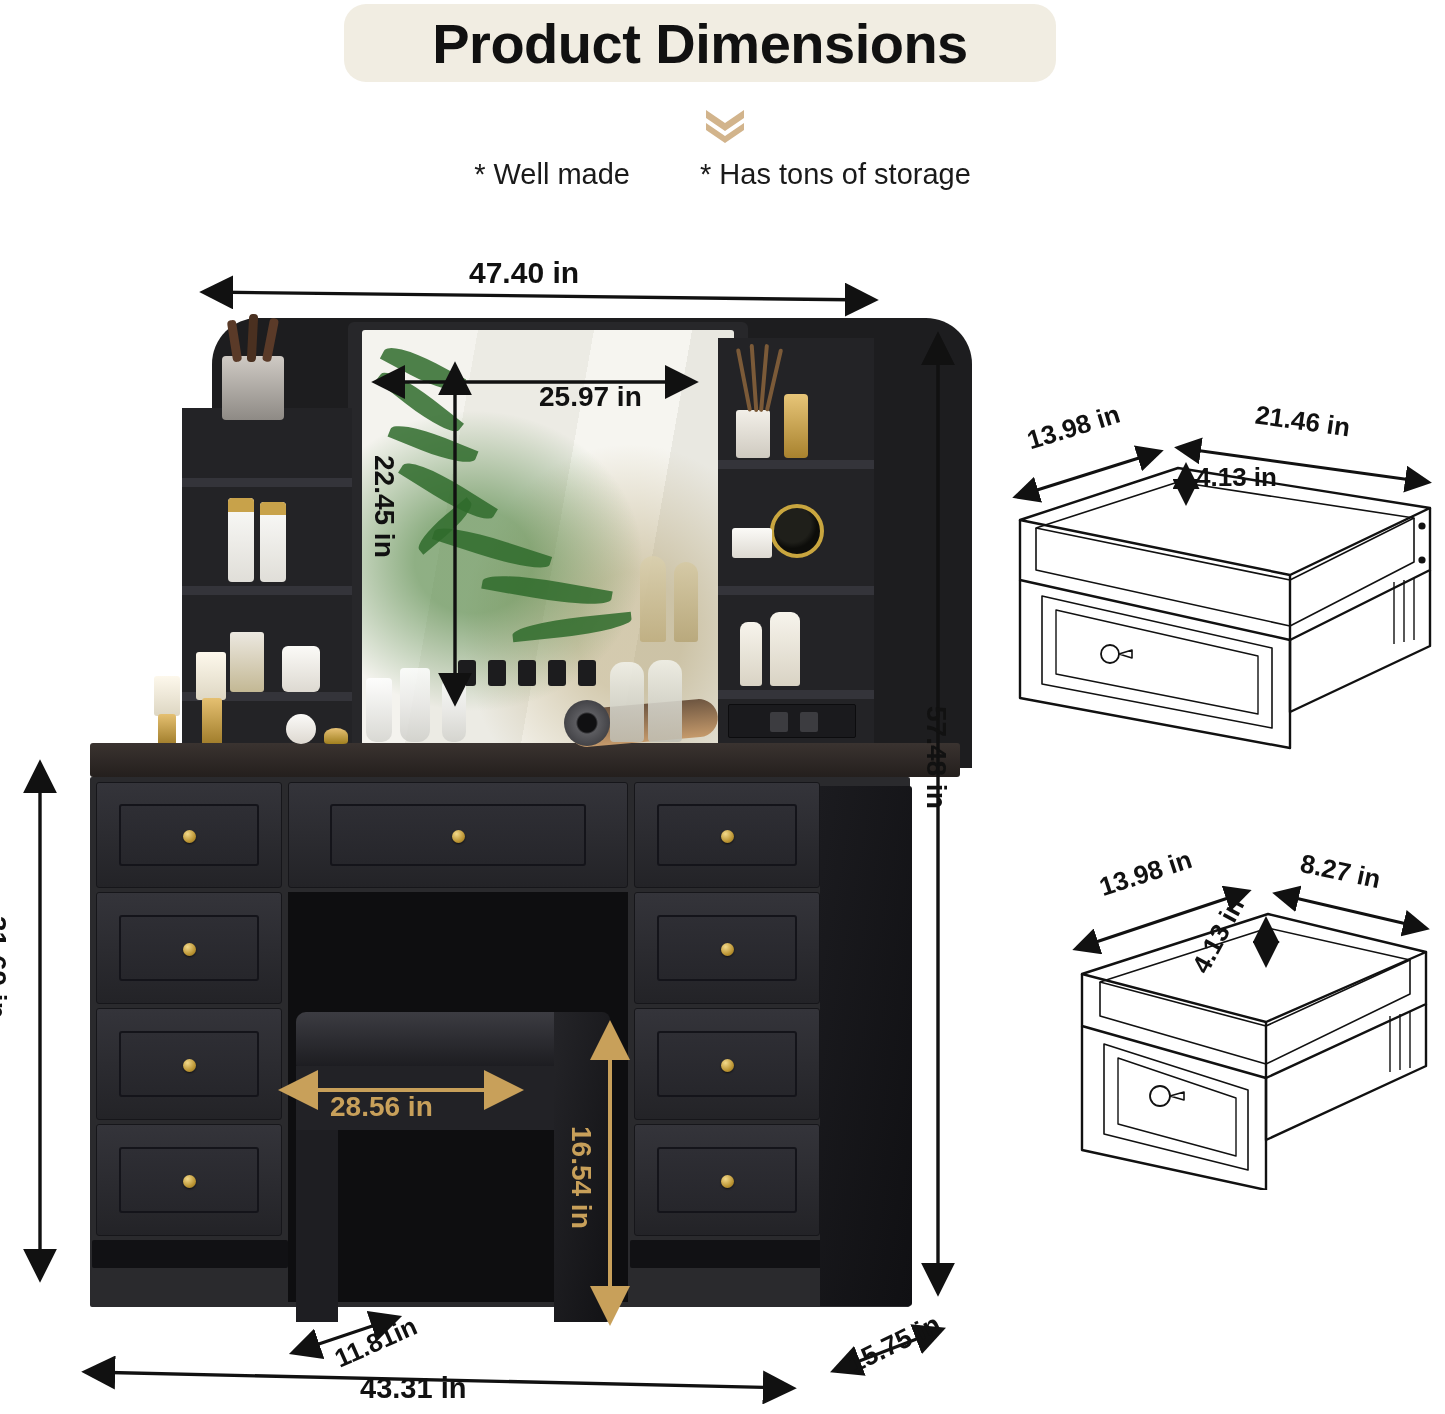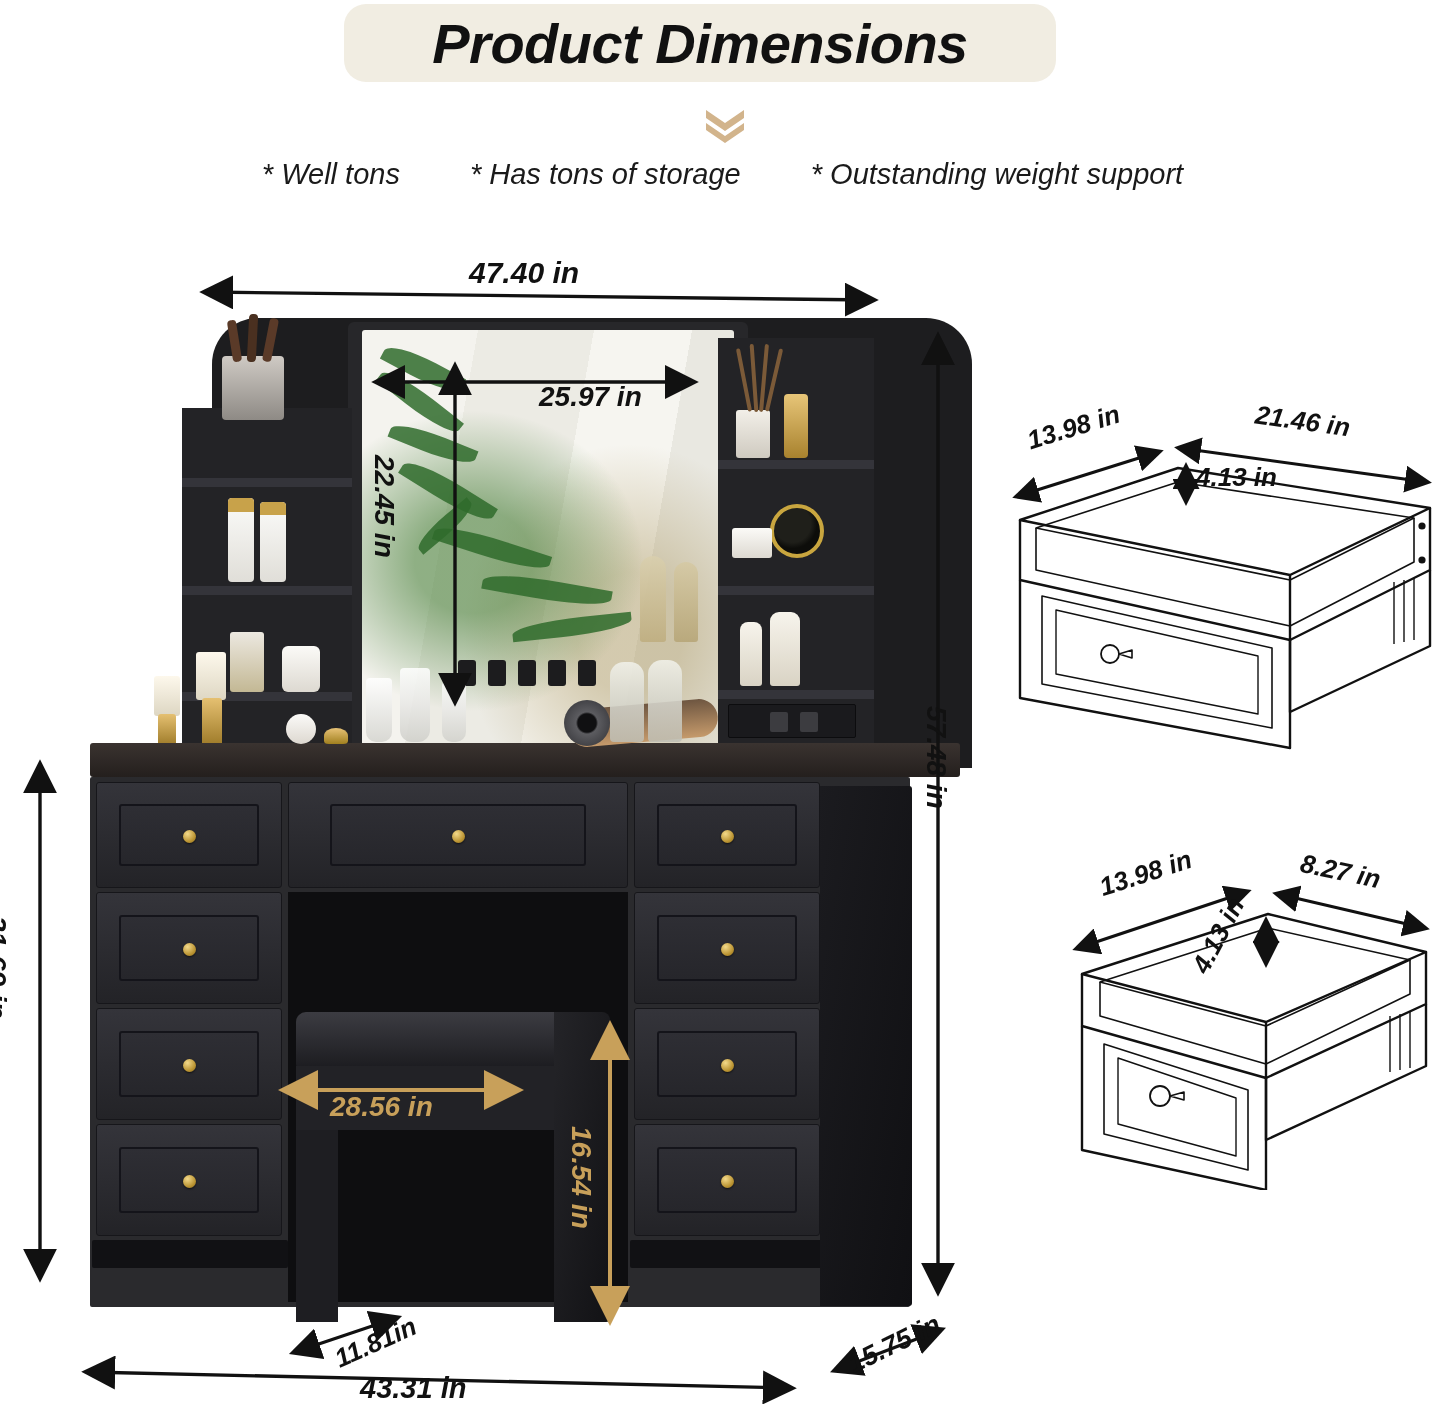"Product Dimensions" .page { font-style: italic -> none }
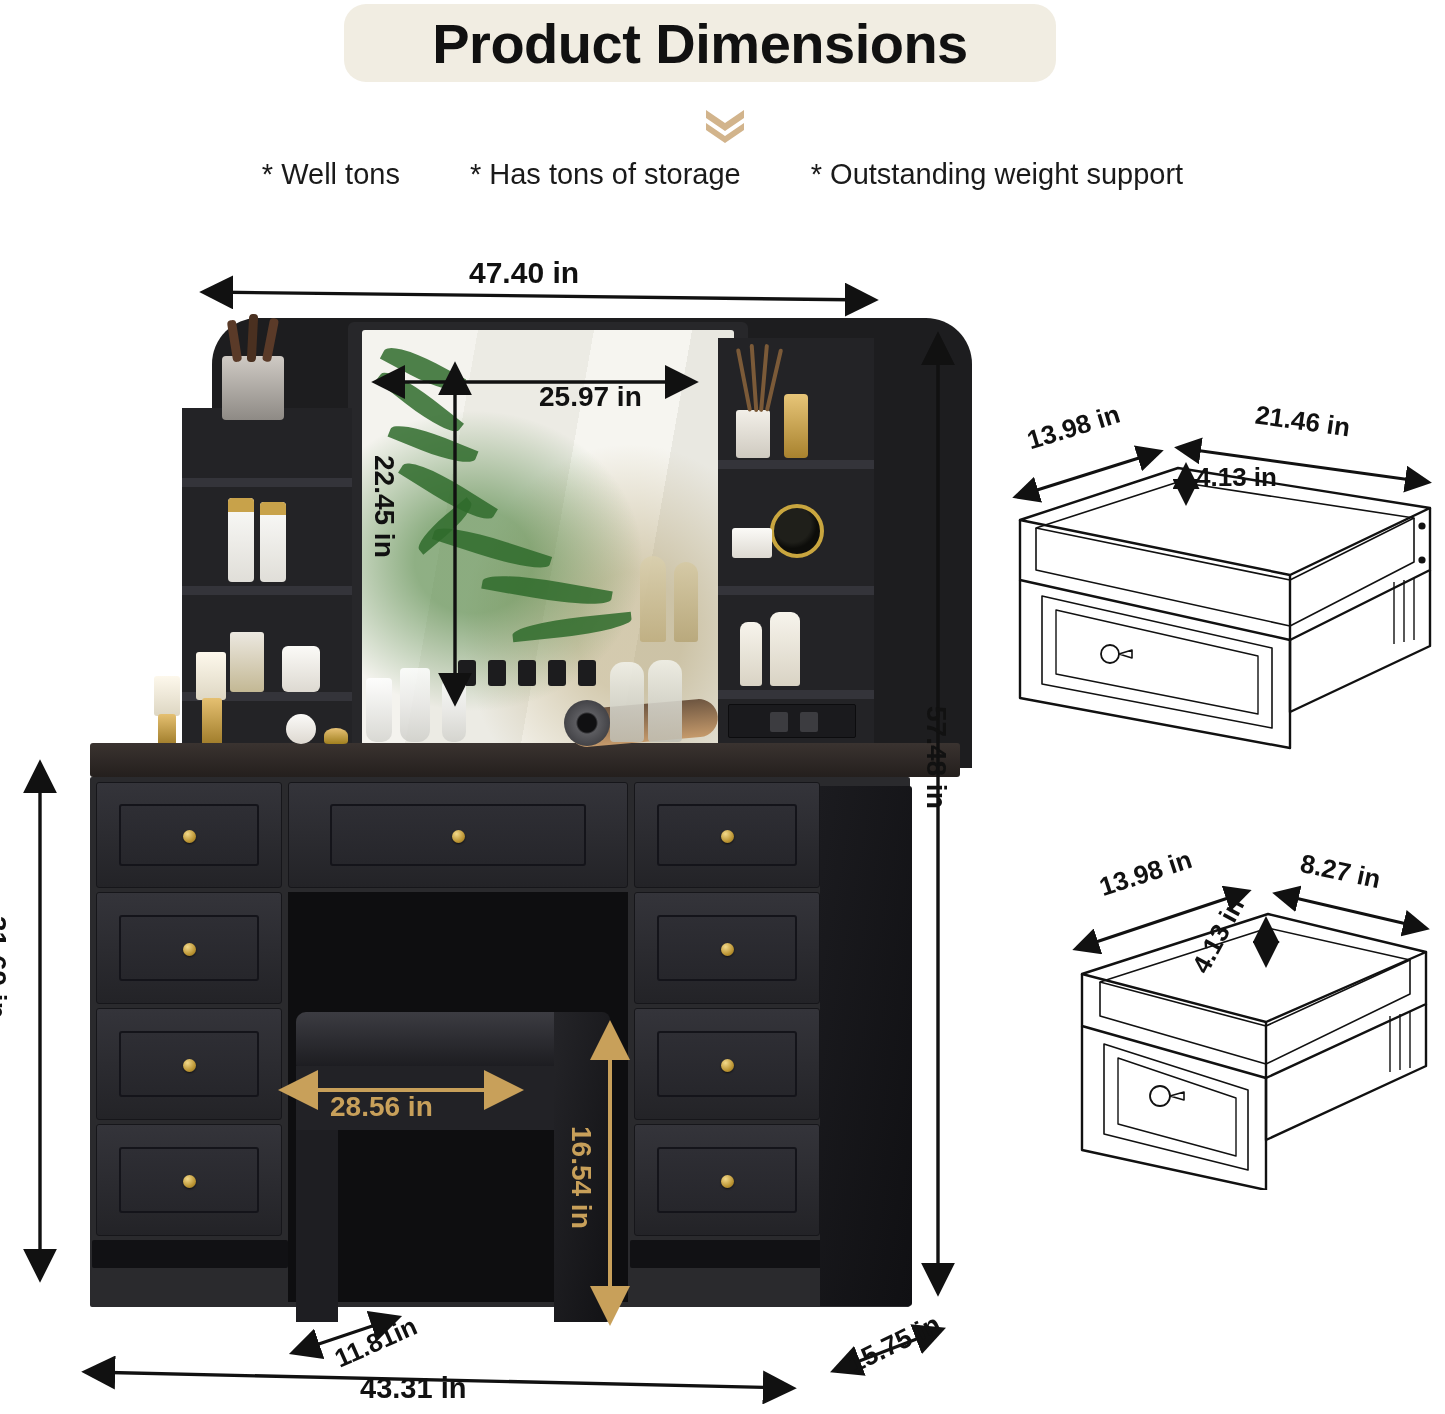"* Well tons" span { text: tons -> made }
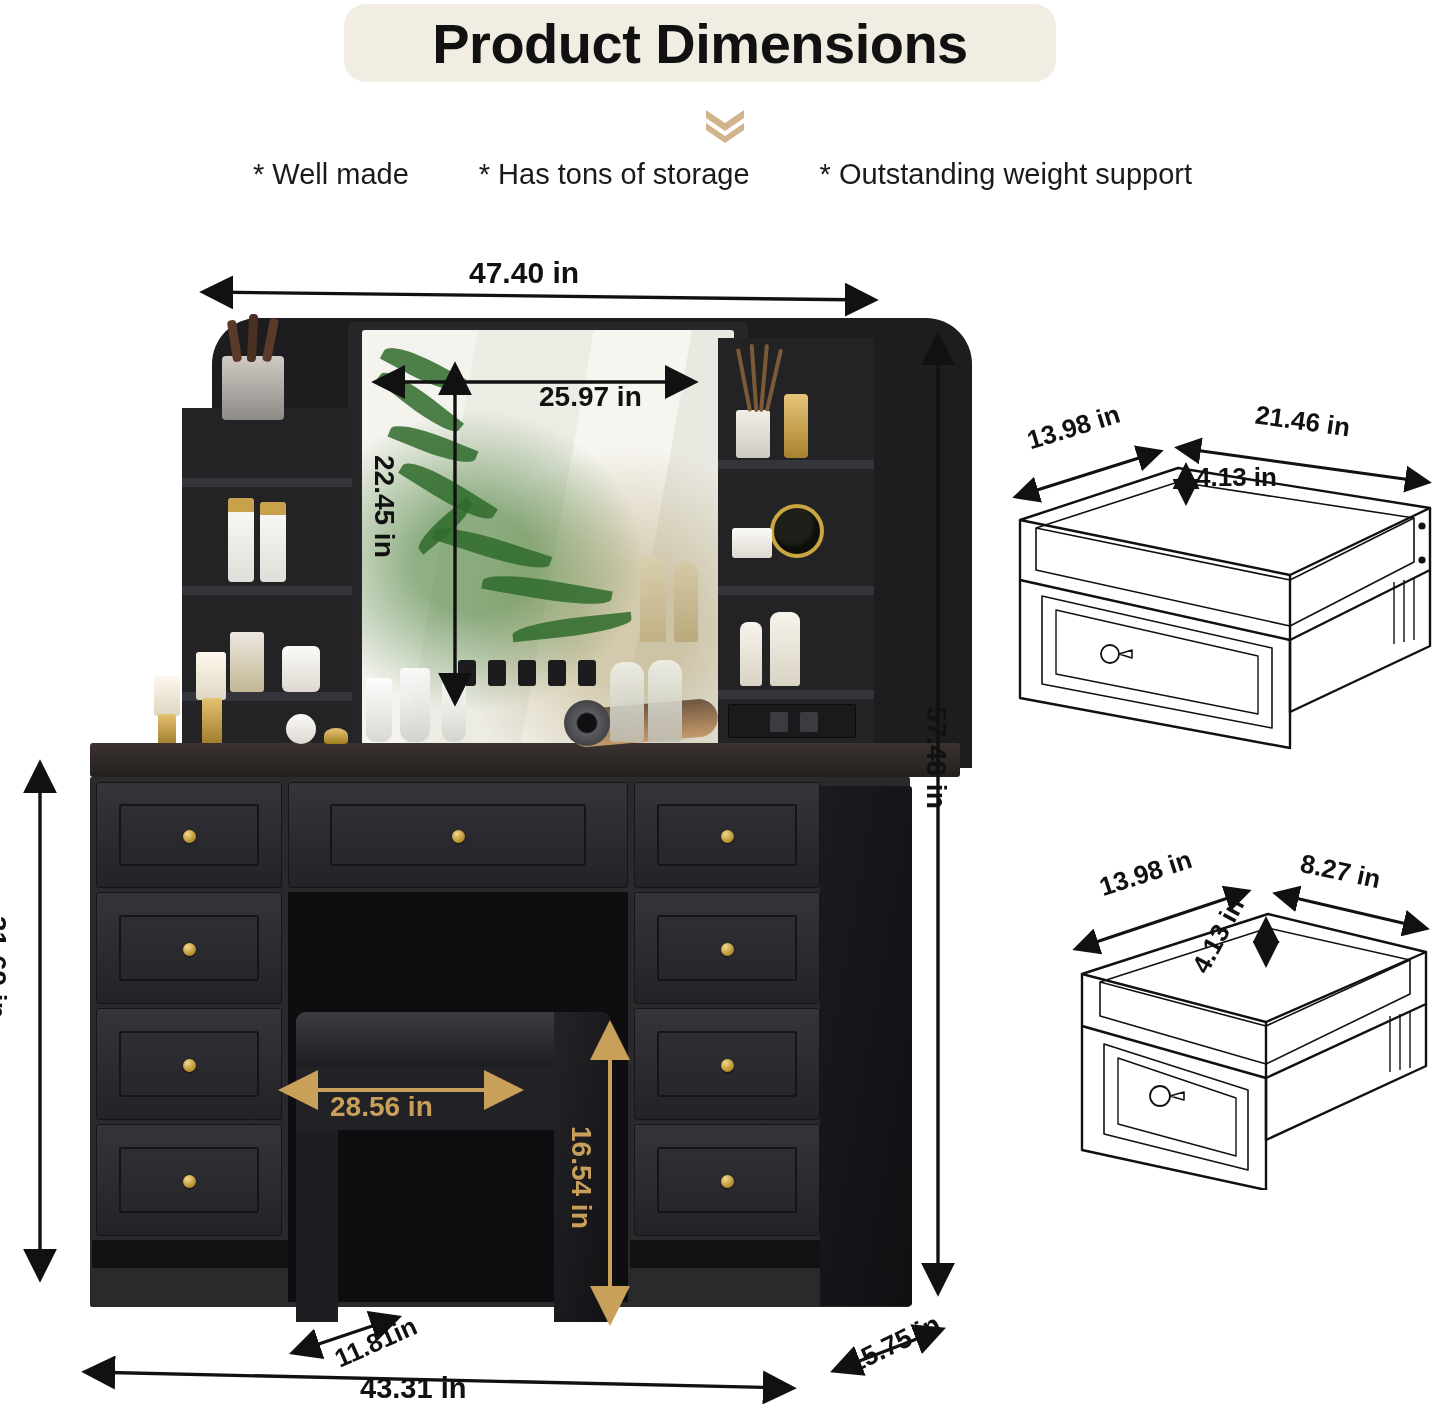"* Outstanding weight support" span { html: <span>* Outstanding weight support</span> -> none }
